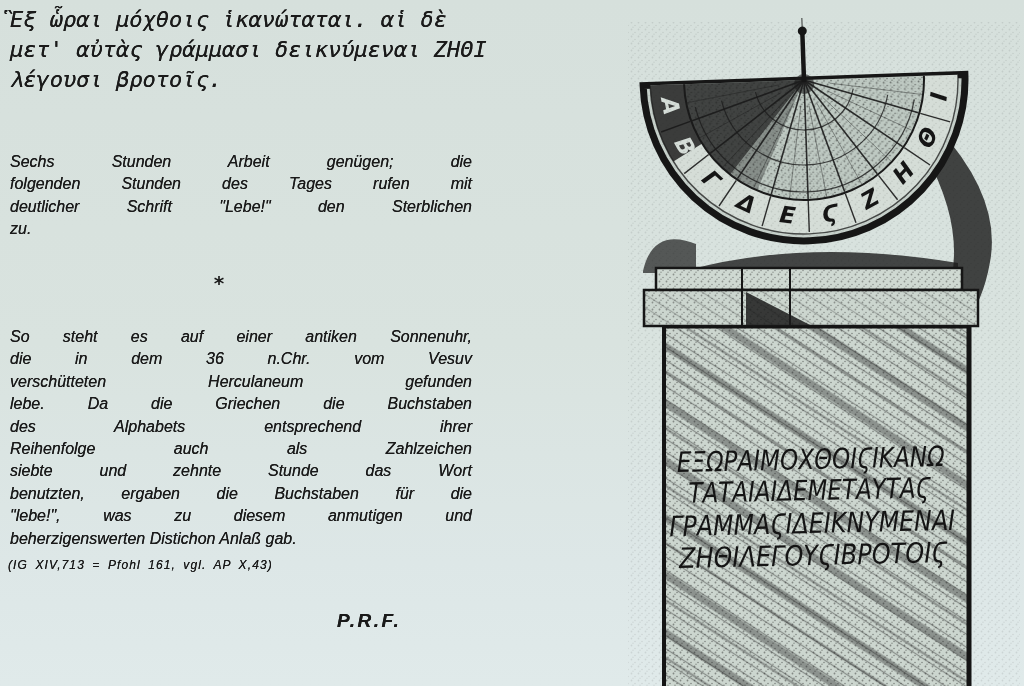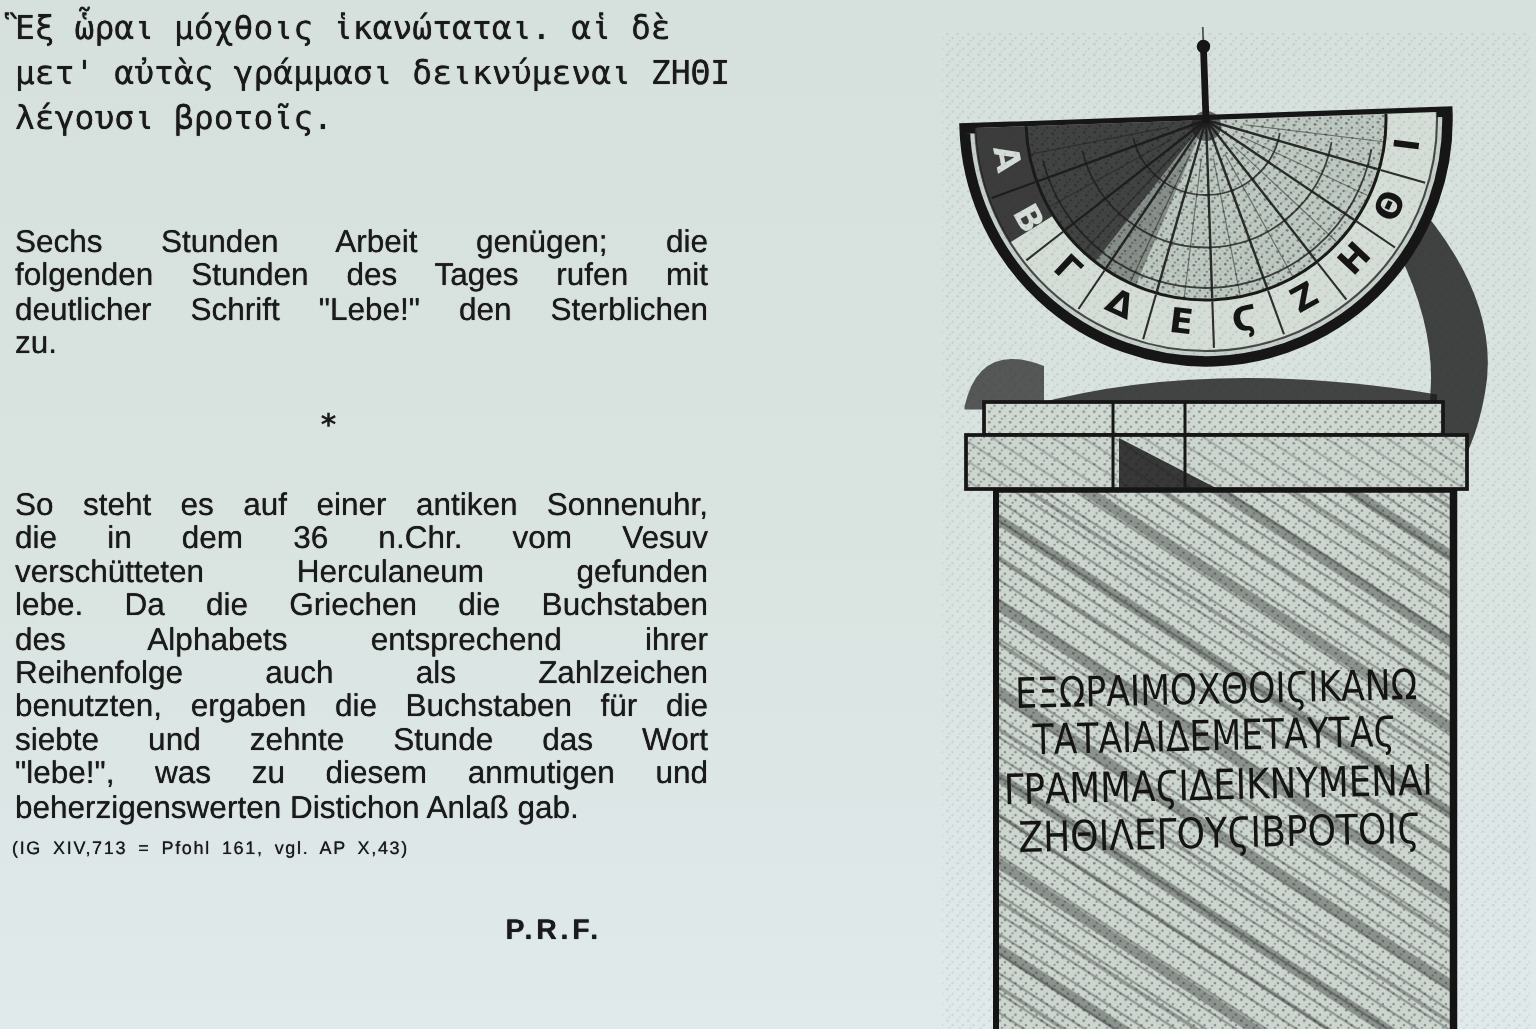"Ἓξ ὧραι μόχθοις ἱκανώταται. αἱ" #page { font-style: none -> italic }
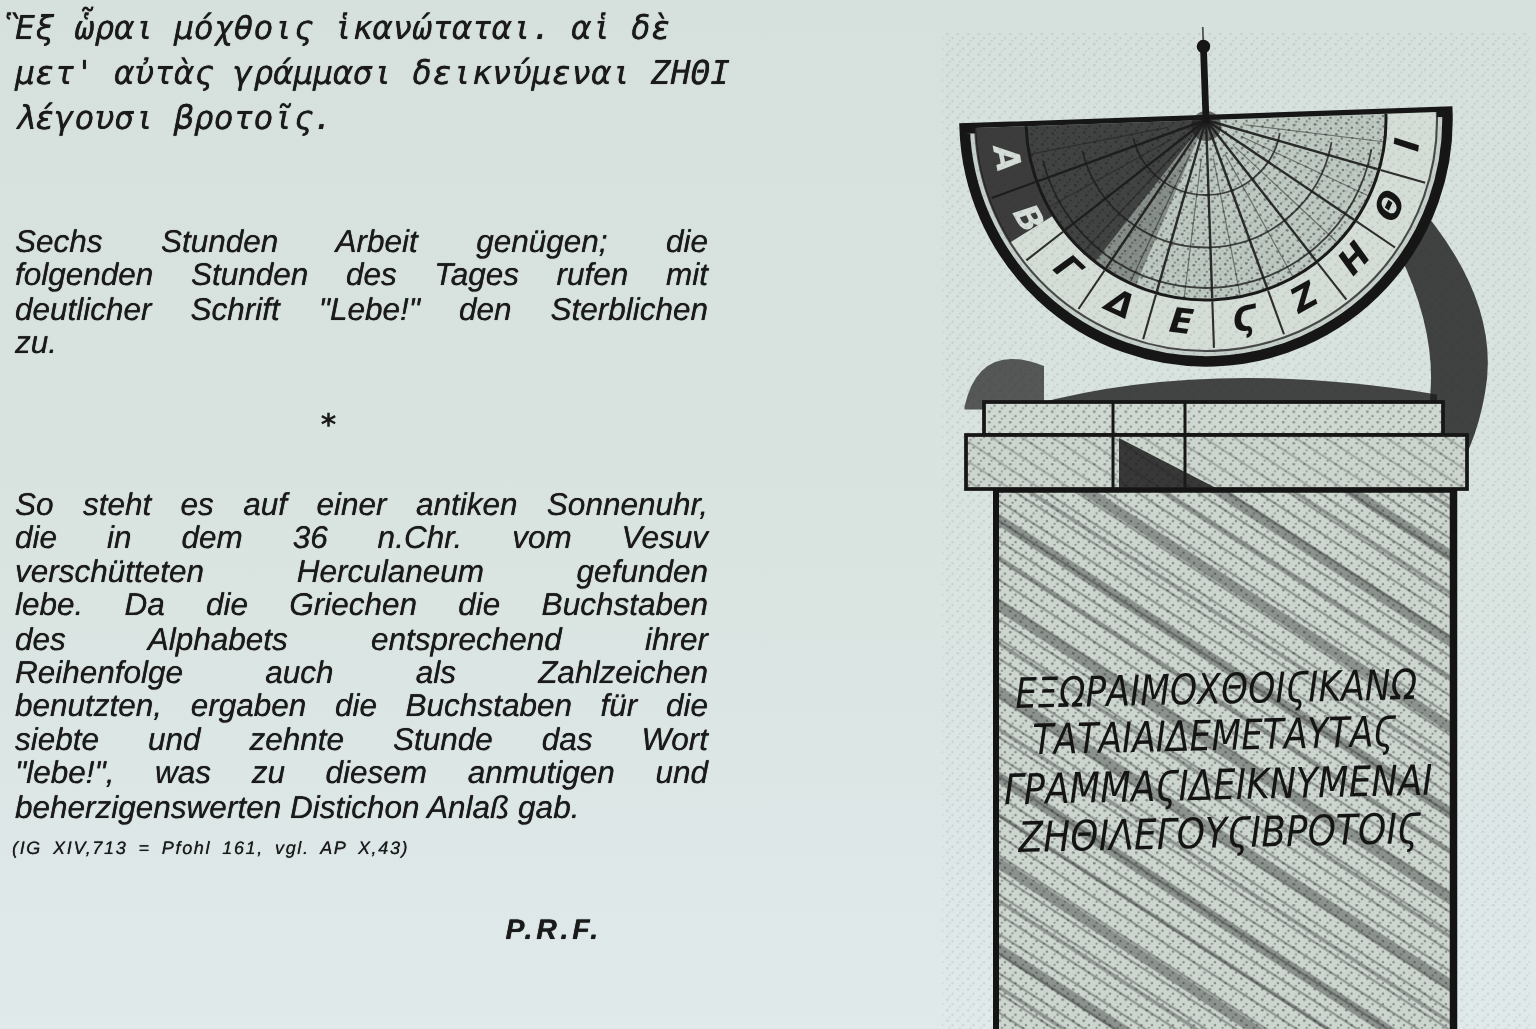"Sechs Stunden Arbeit genügen; die" .para { font-size: 21px -> 16px }
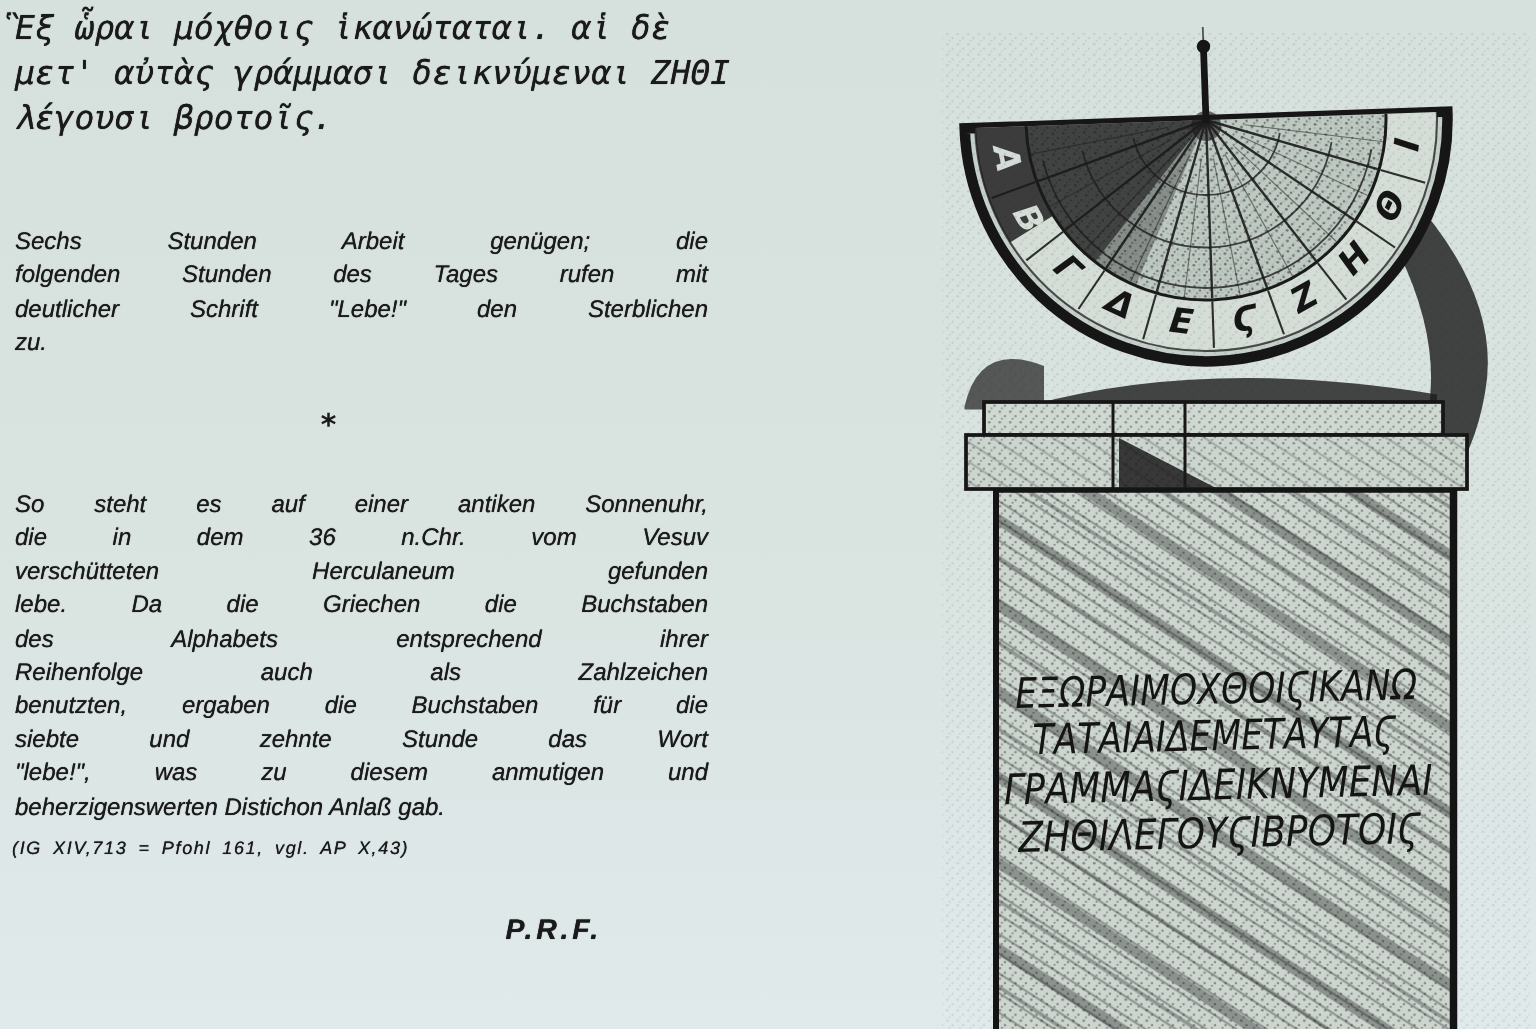"benutzten, ergaben die Buchstaben für" div.tline { order: before "siebte und zehnte Stunde das" -> after "siebte und zehnte Stunde das" }
